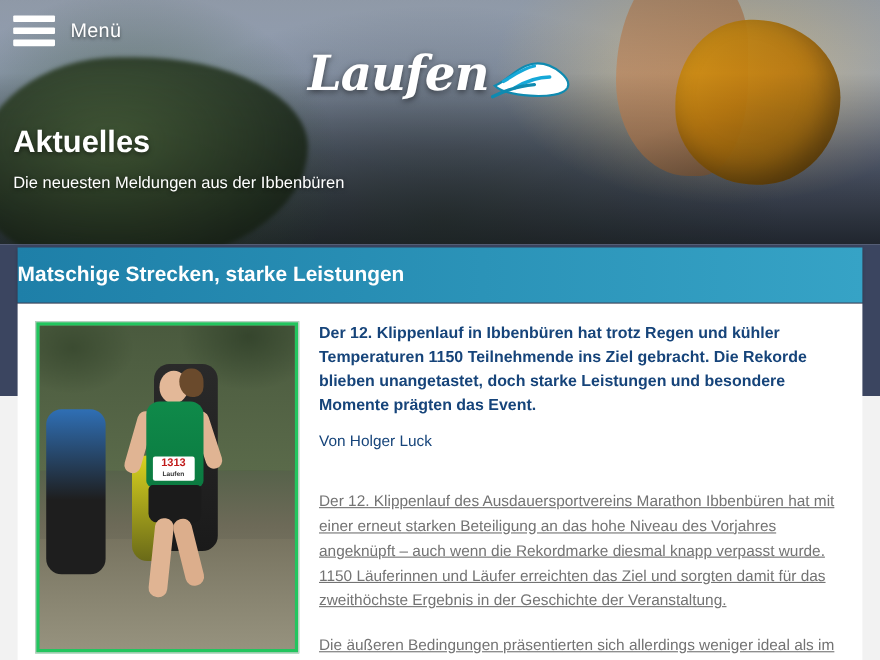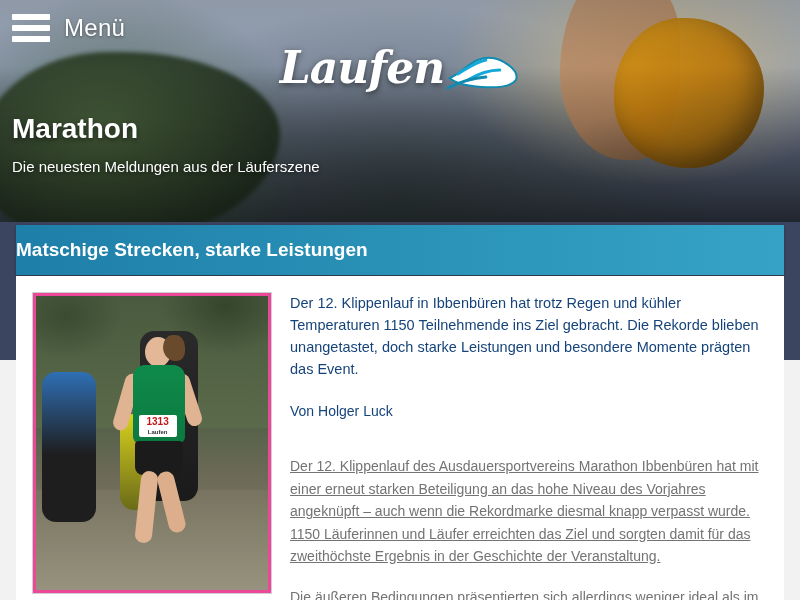"Menü" .menu-label { font-size: 24px -> 18px }
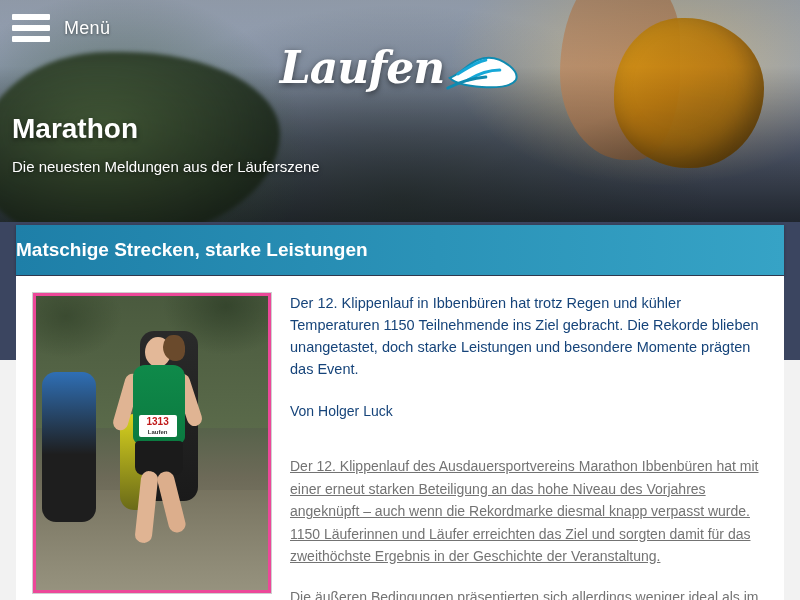"Marathon" div.hero-title { text: Marathon -> Aktuelles }
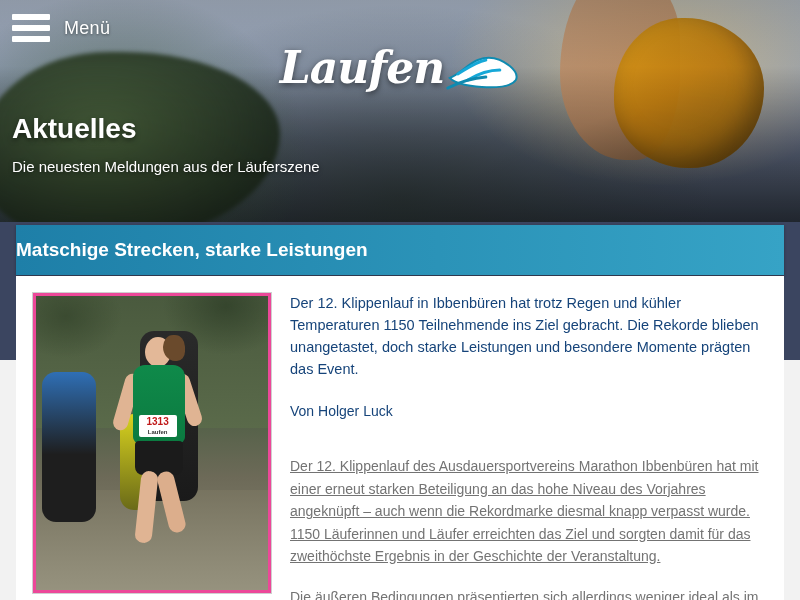"Die neuesten Meldungen aus der" div.hero-subtitle { text: Läuferszene -> Ibbenbüren }
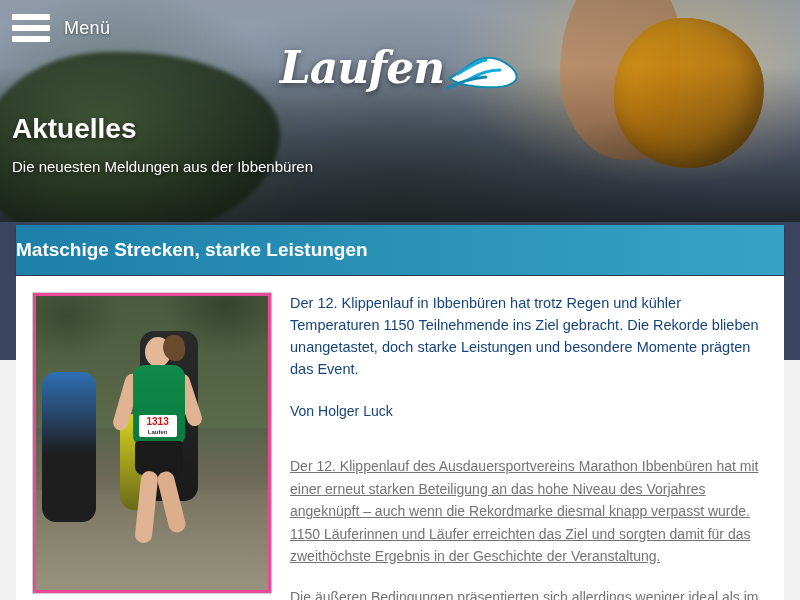"Der 12. Klippenlauf in Ibbenbüren" .lead { font-weight: normal -> bold; margin: 0 0 23px 0 -> 0 0 12px 0 }
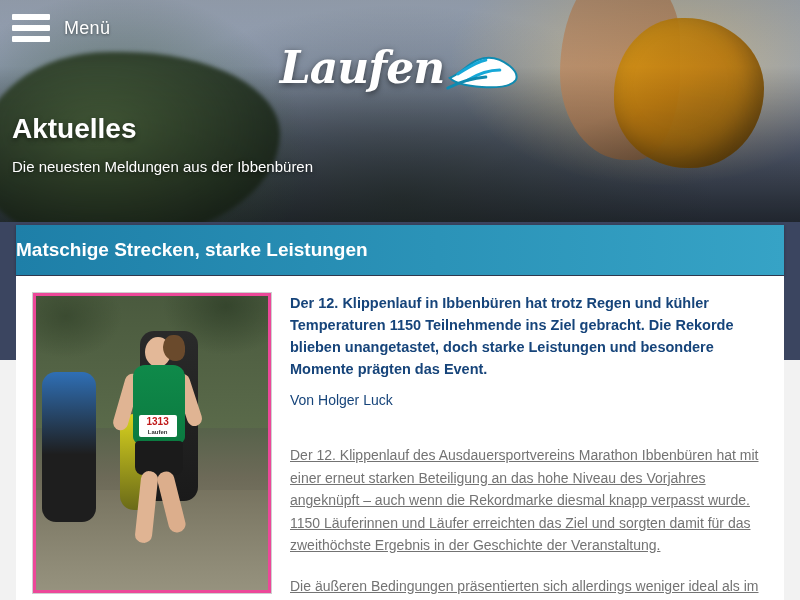"1313" .figure { background: #ec4899 -> #22c55e }
